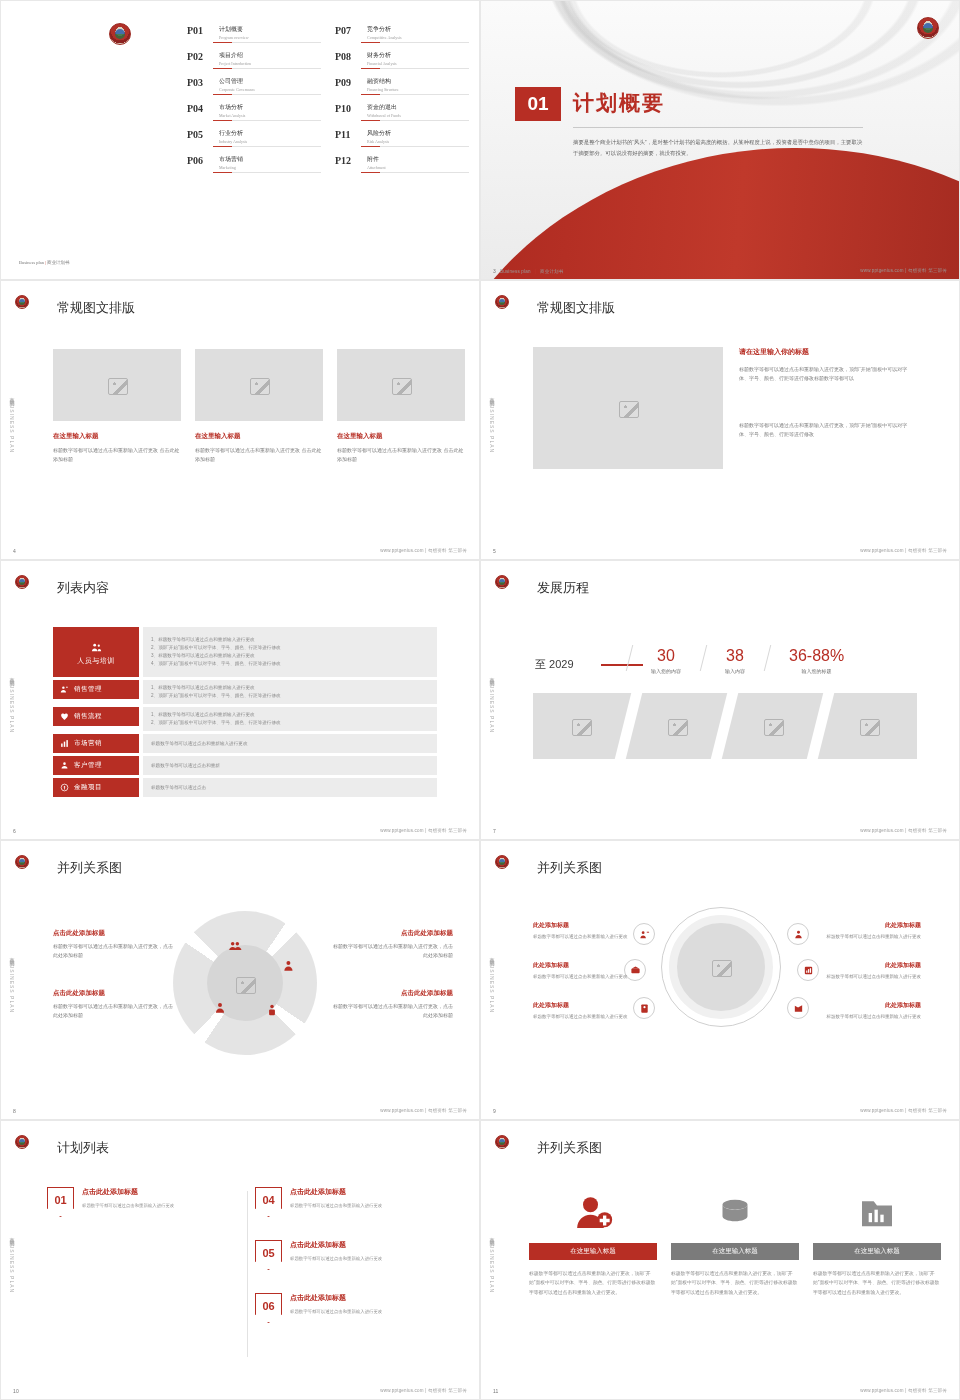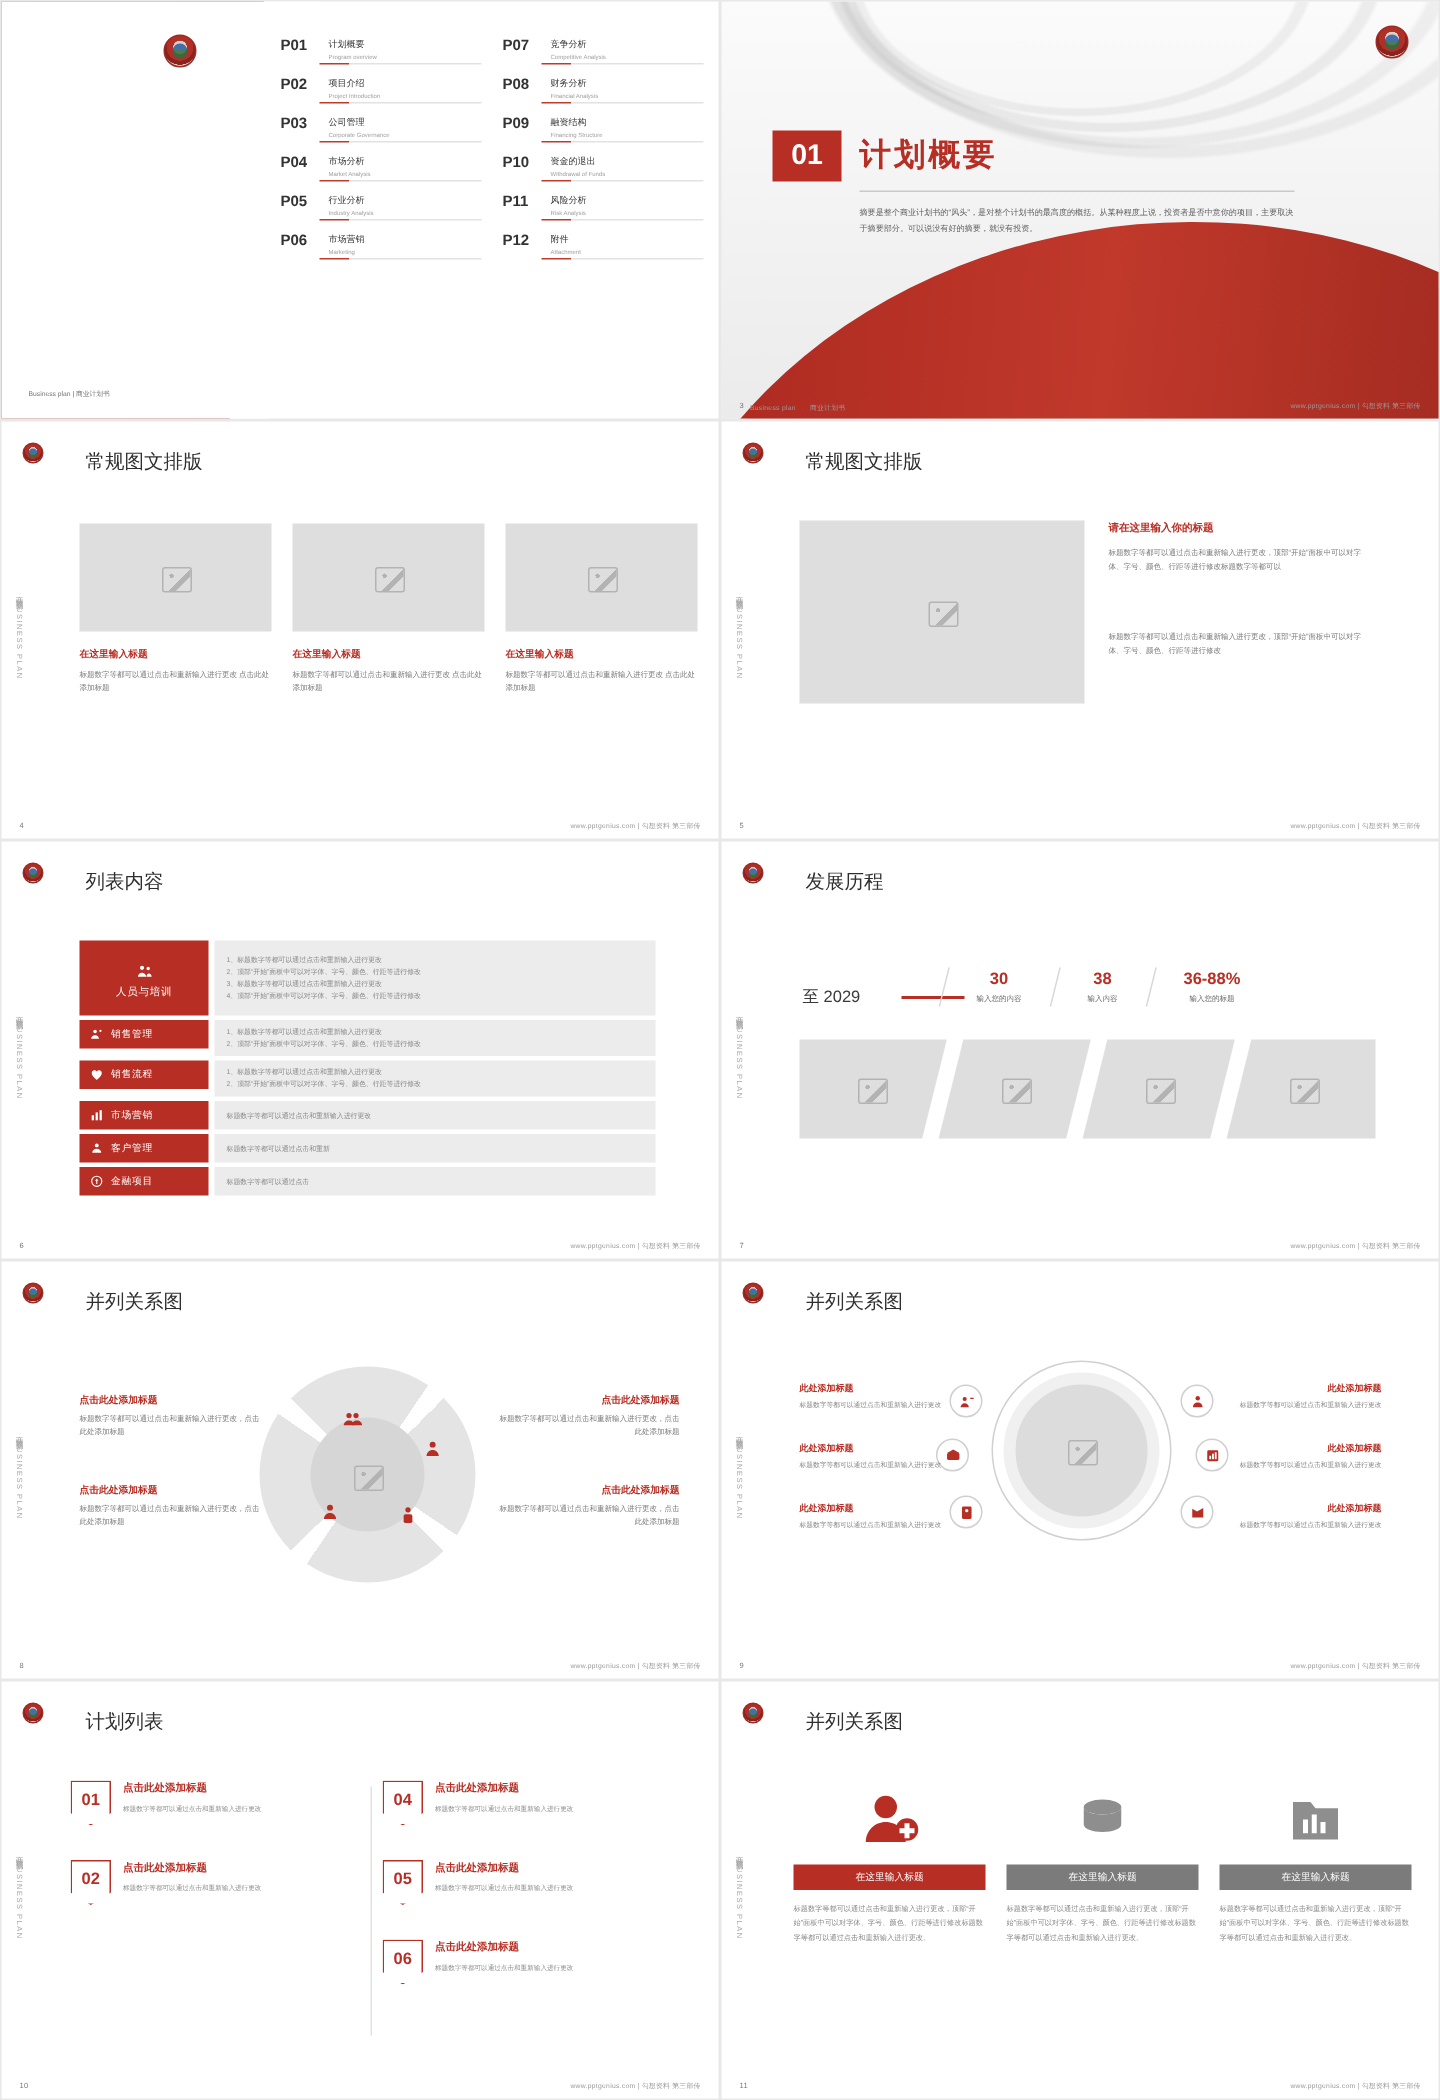"P01" .s-contents { font-family: none -> Liberation Serif, serif }
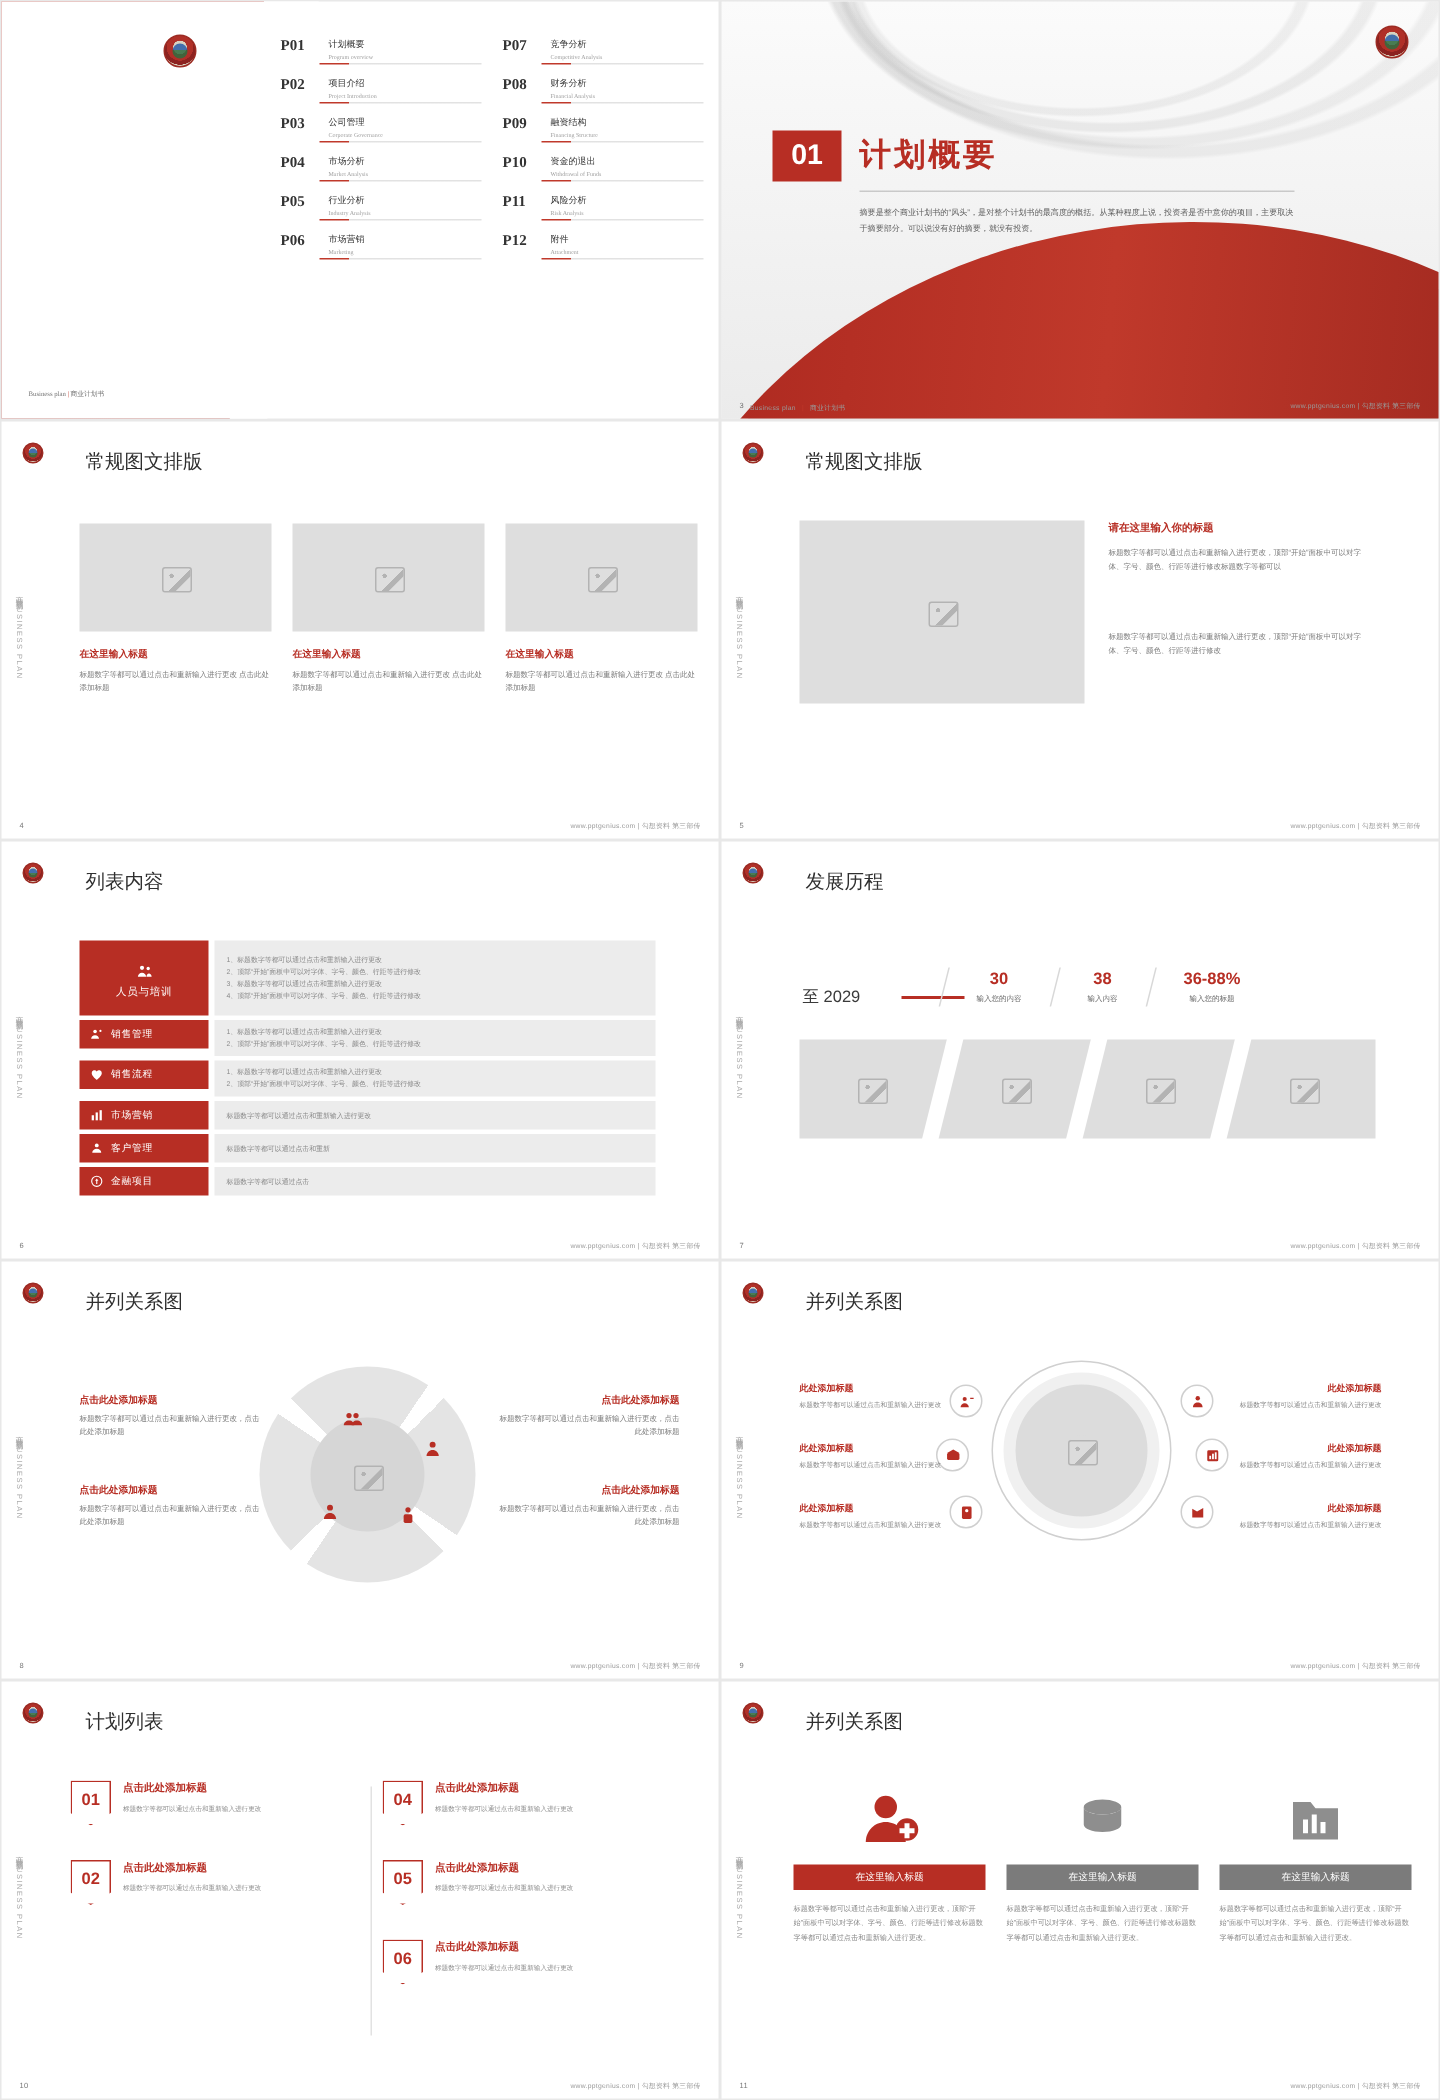"30" .s7 .stat .v { font-size: 11px -> 16px; font-weight: bold -> normal }
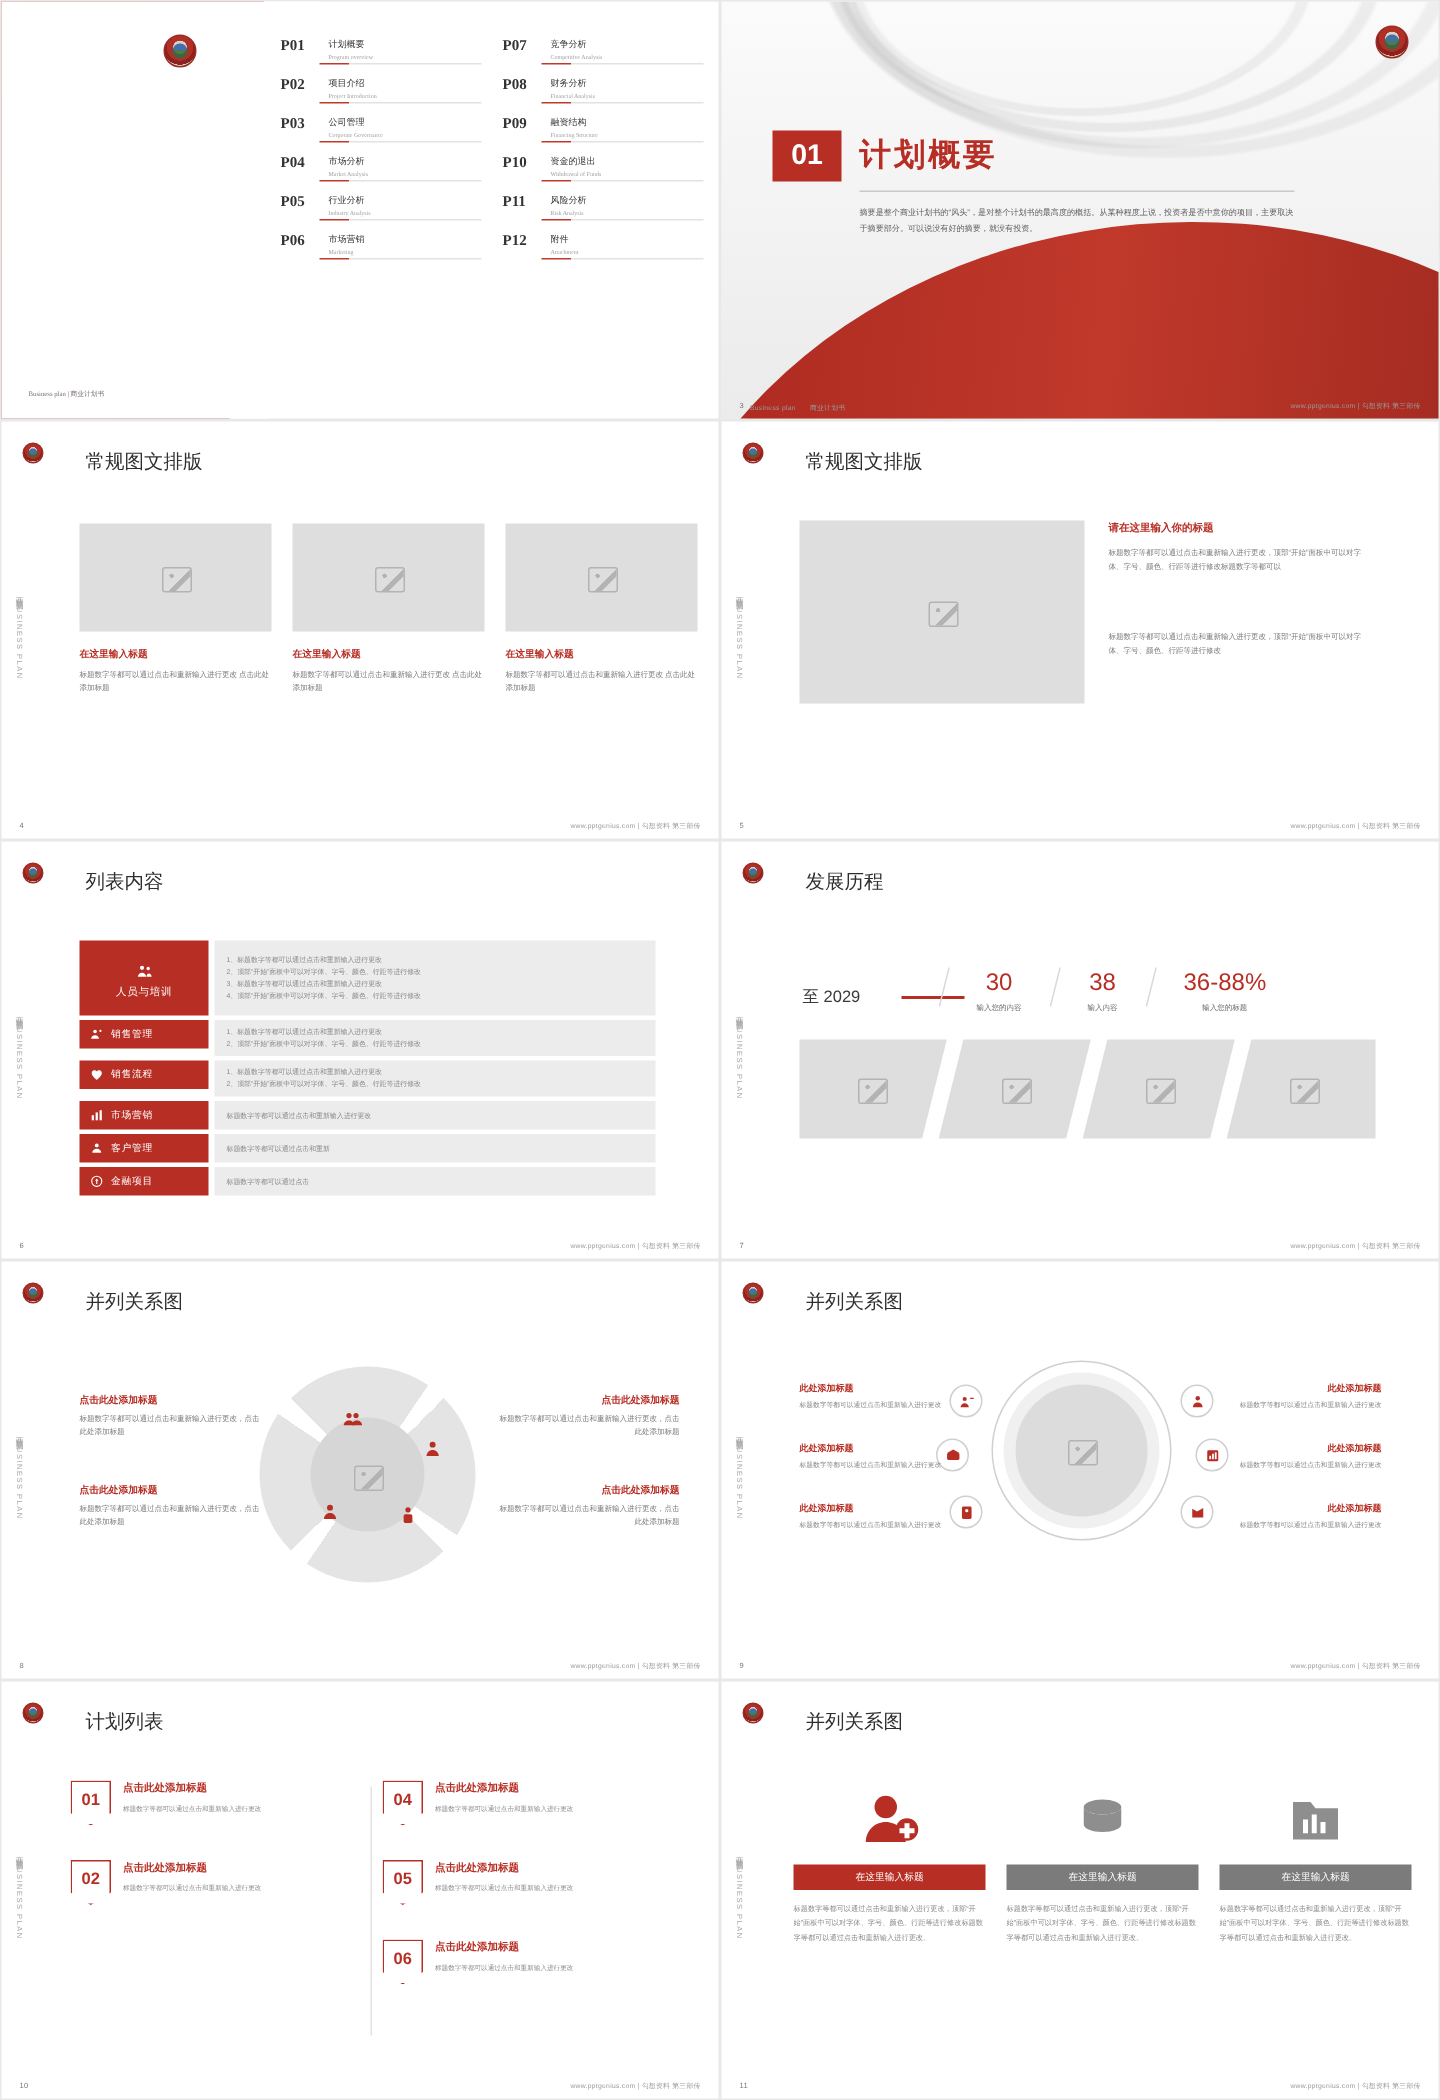"02" div.item { html: <div> <div> <span>02</span> </div> <div> <div>点击此处添加标题</div> <div>标题数字等都可以通过点击和重新输入进行更改</div> </div> </div> -> none }
